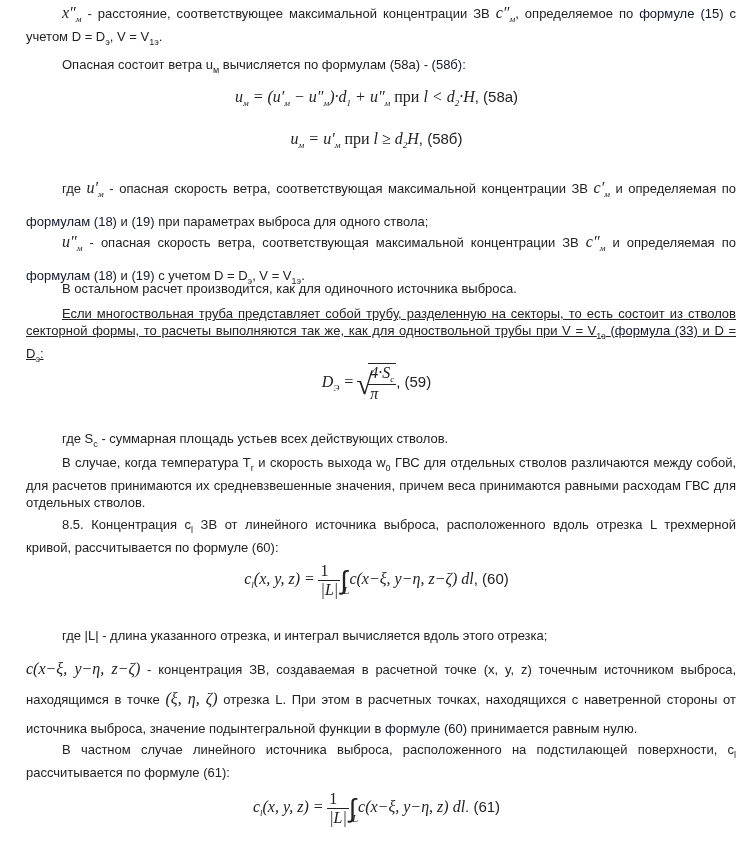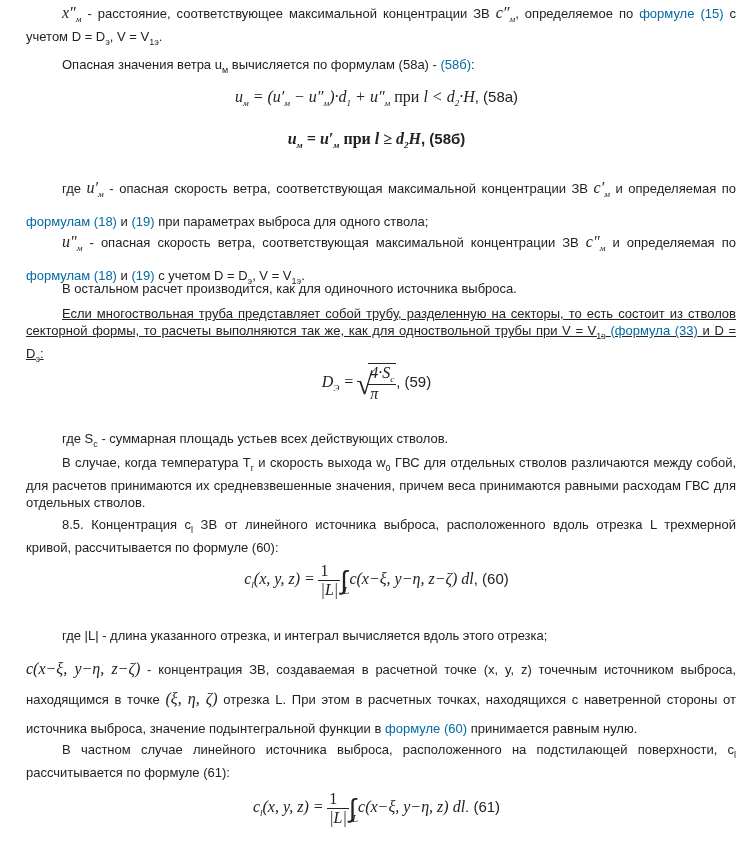"формуле (15)" .link { color: #0369a1 -> #0f172a }
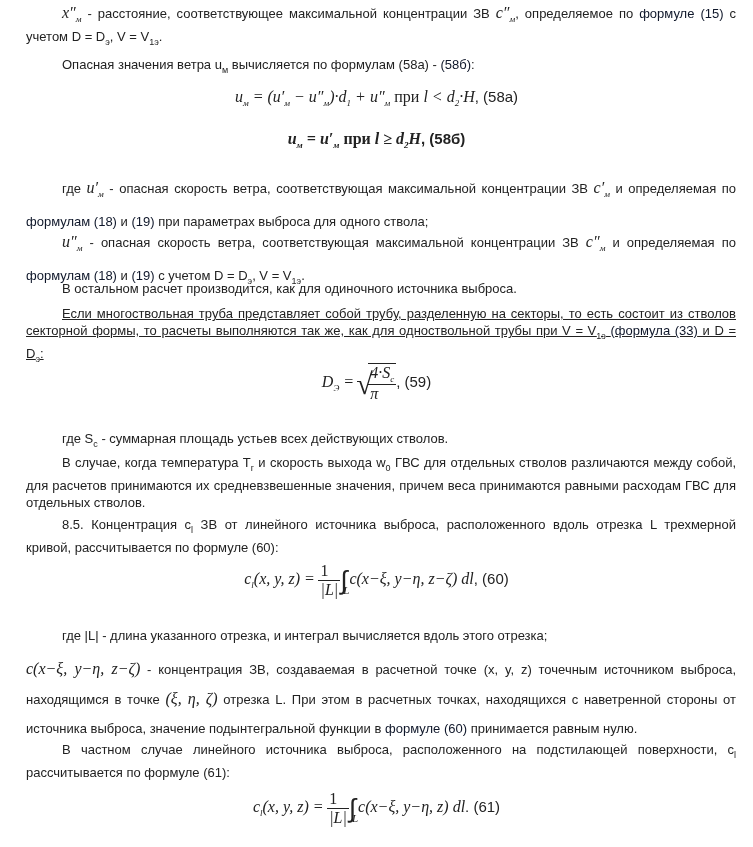"Опасная значения ветра u" span { text: значения -> состоит }
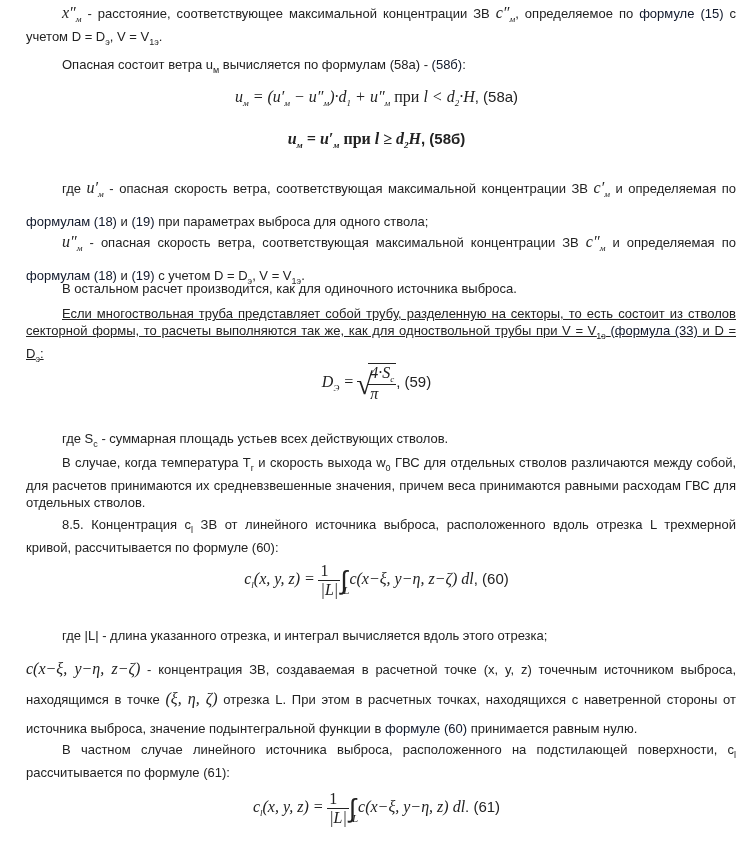"uм = u′м при l" div.formula { font-weight: bold -> none }
